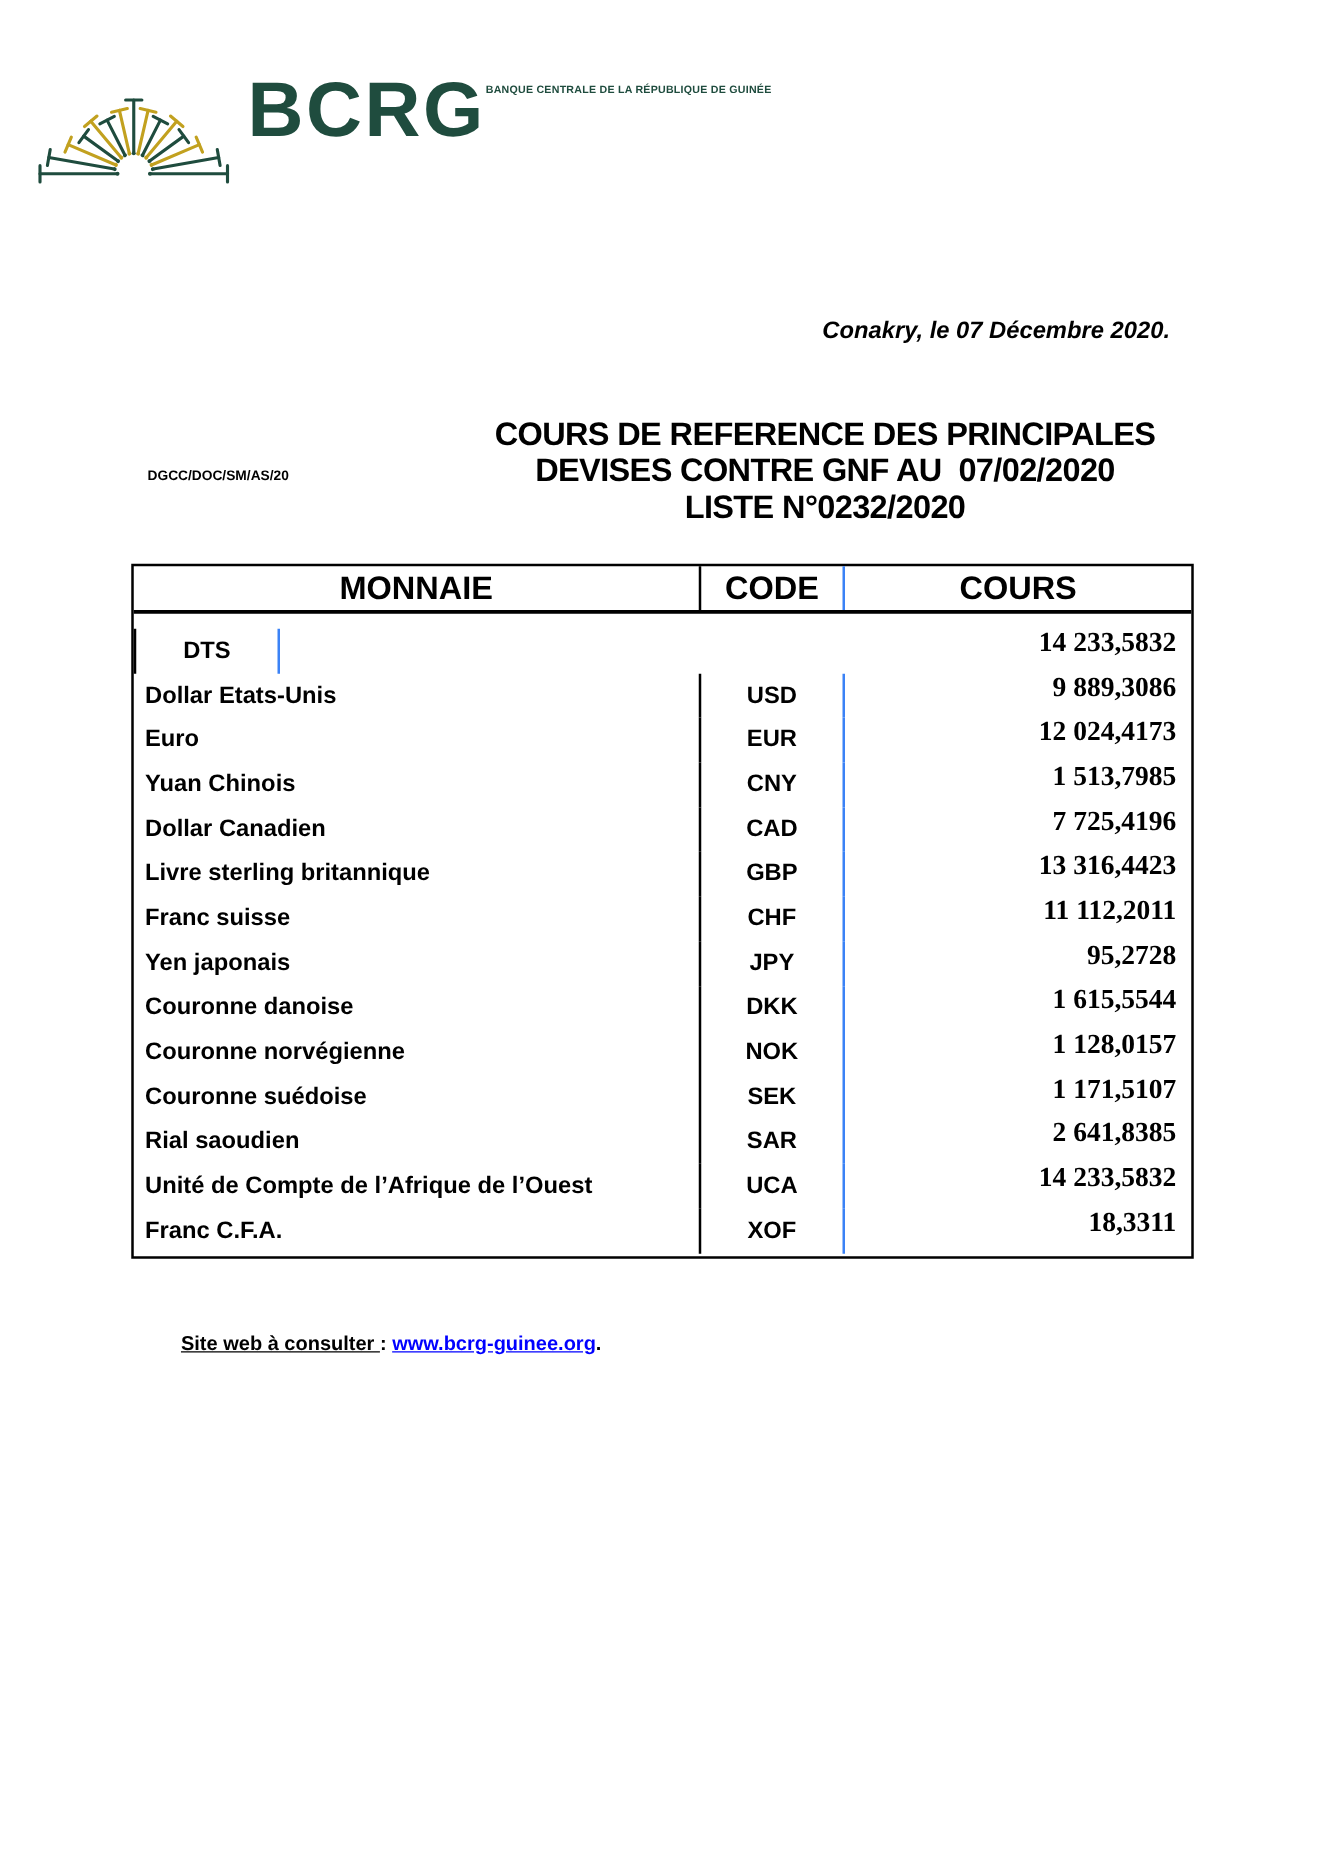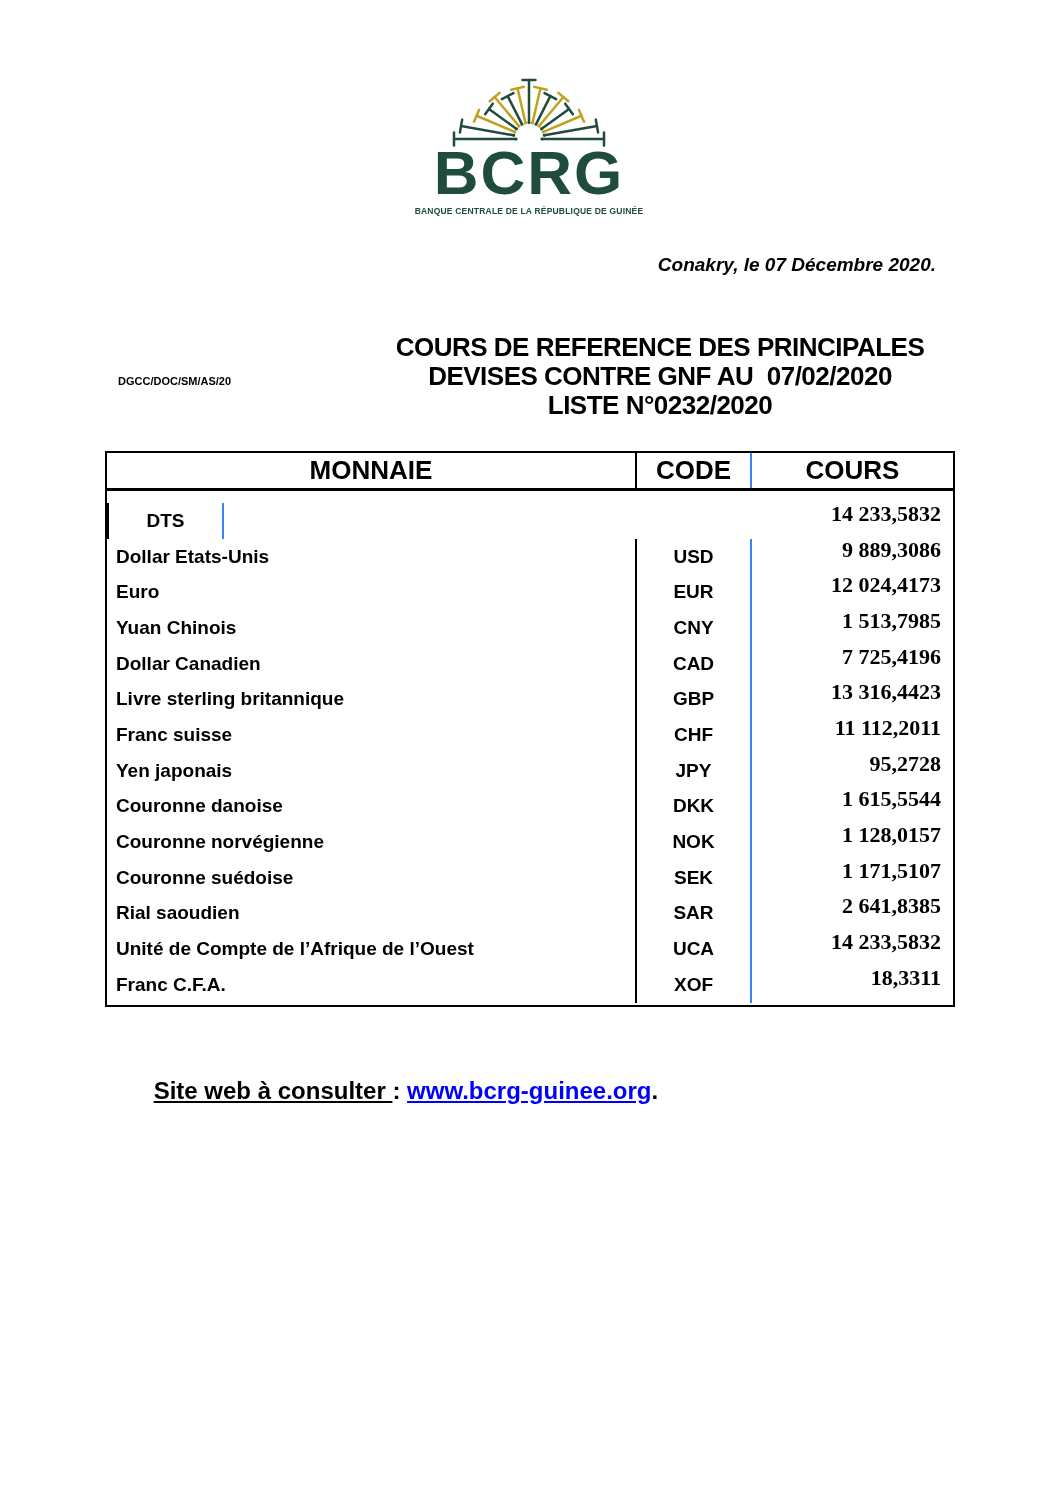"BCRG" .logo { align-items: center -> none; flex-direction: column -> none; left: 0 -> 16px }
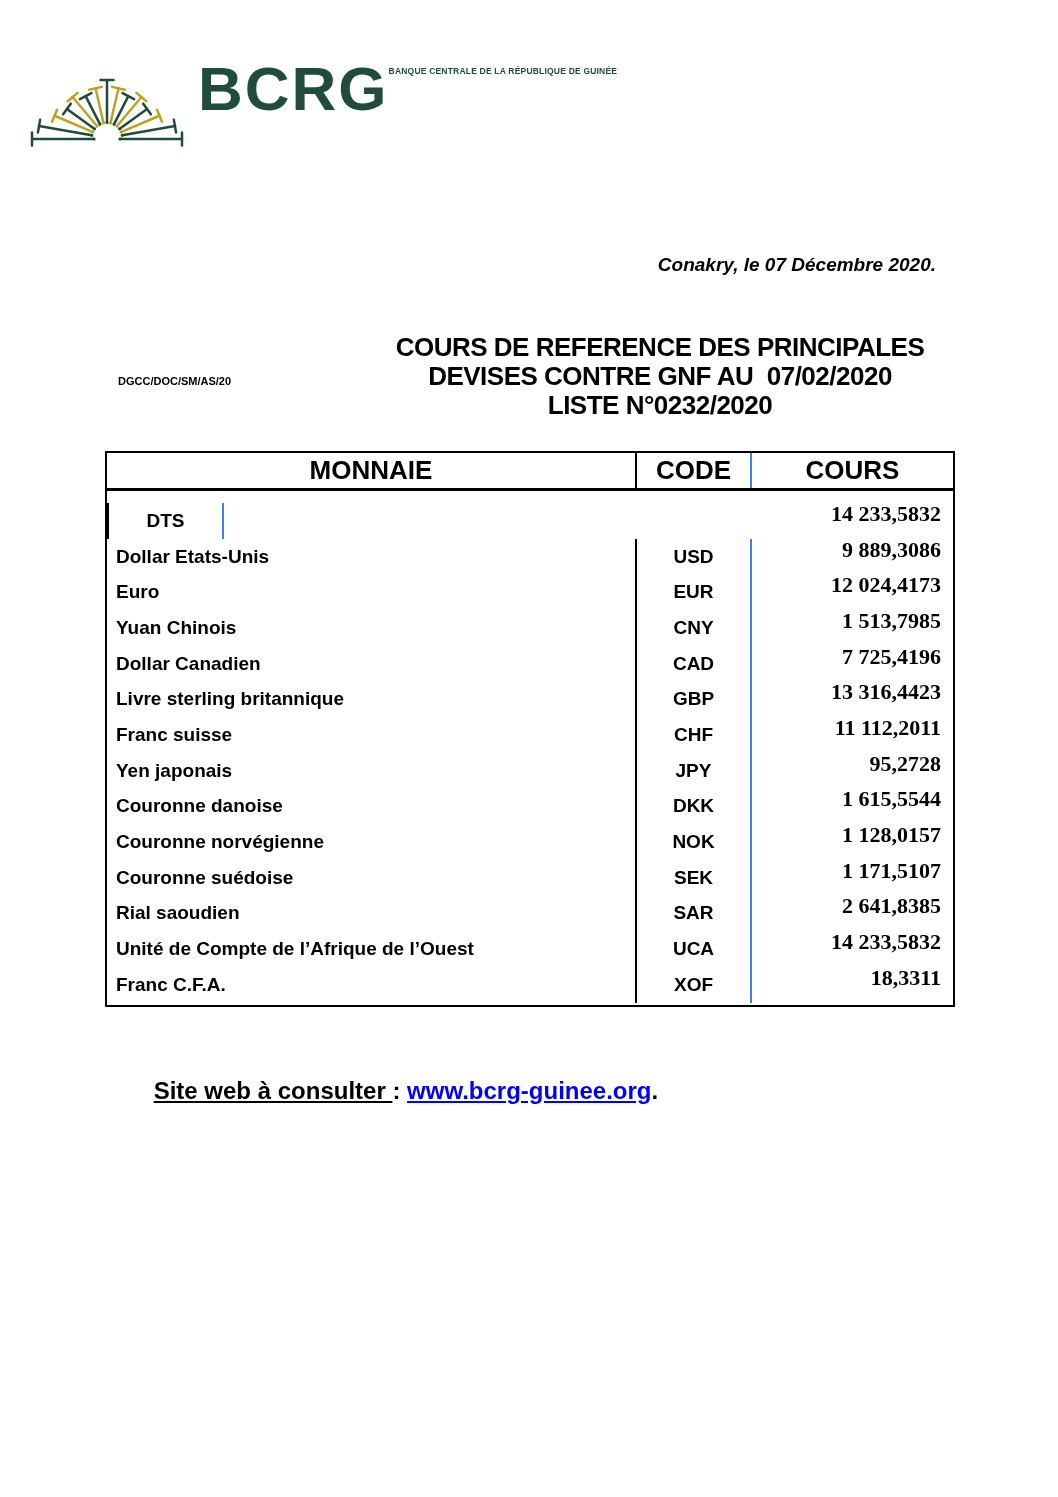"MONNAIE" .col-monnaie { width: 528px -> 452px }
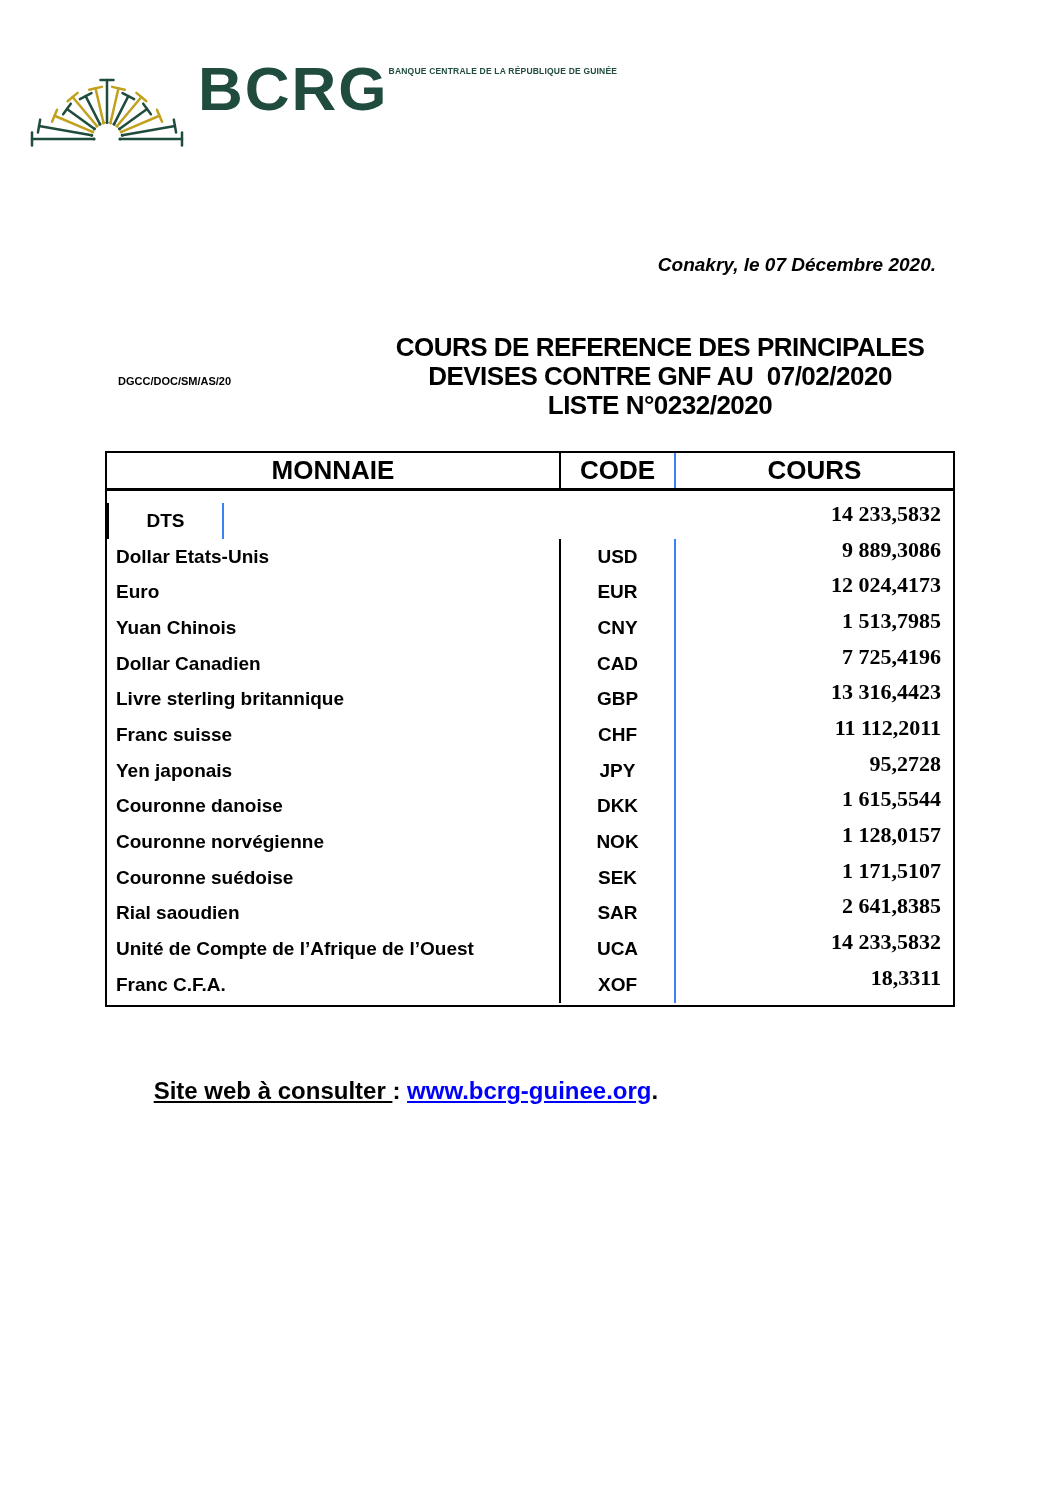"Site web à consulter :" .footer-note { font-size: 24px -> 16px }
